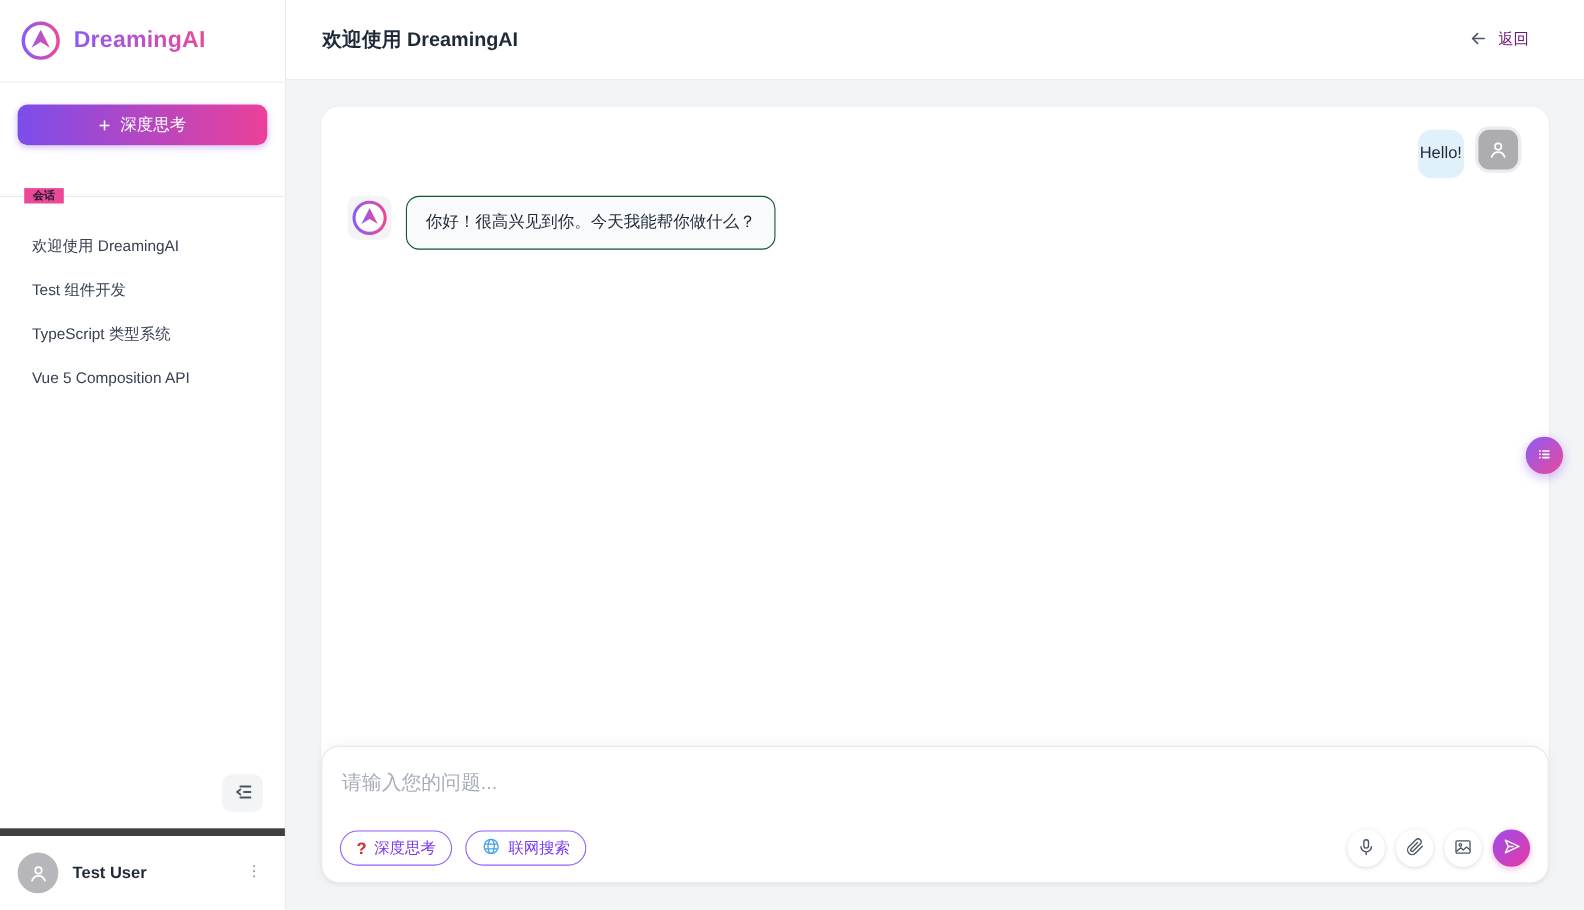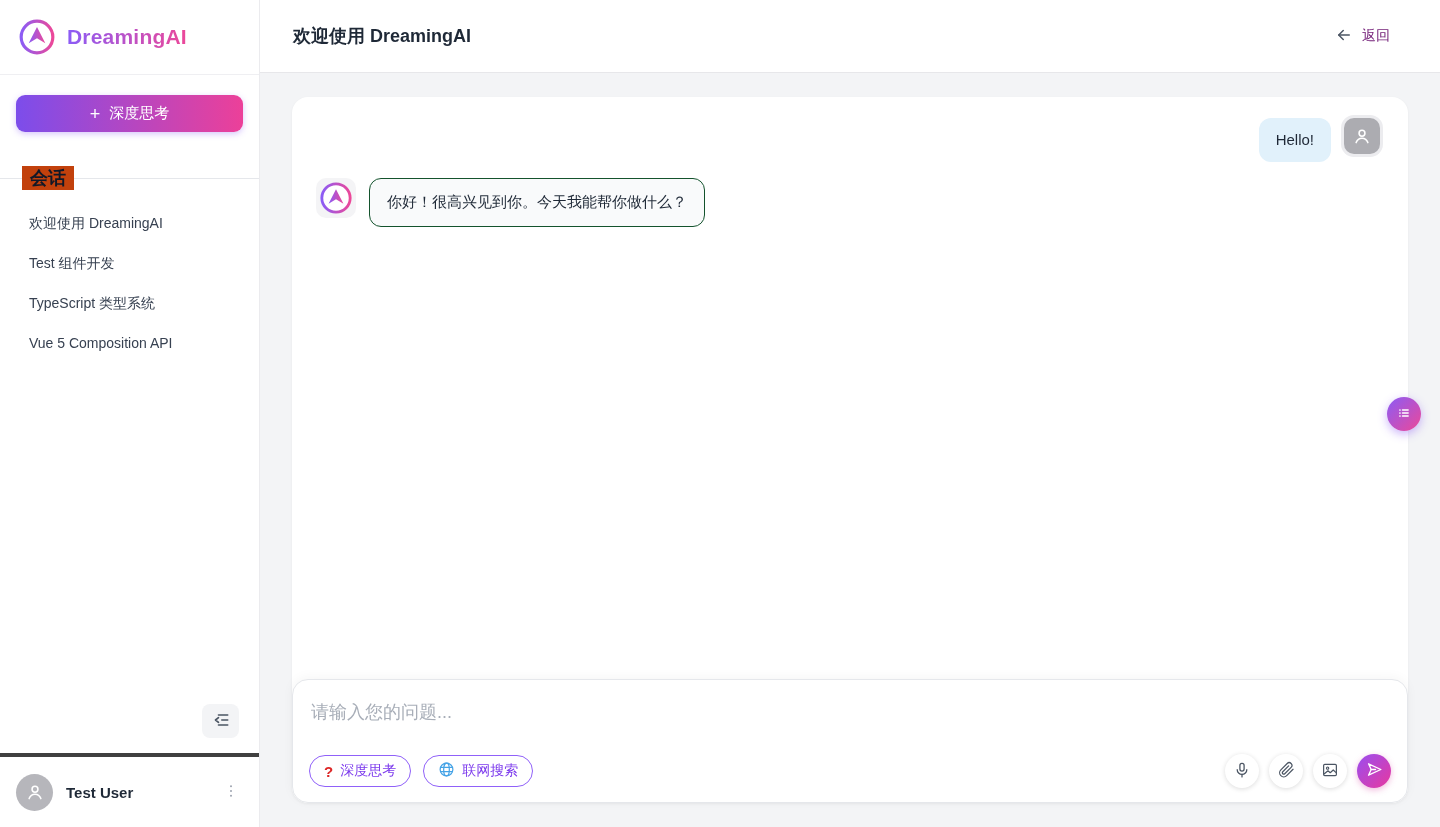"Hello!" .bubble { padding: 12px 17px -> 12px 2px }
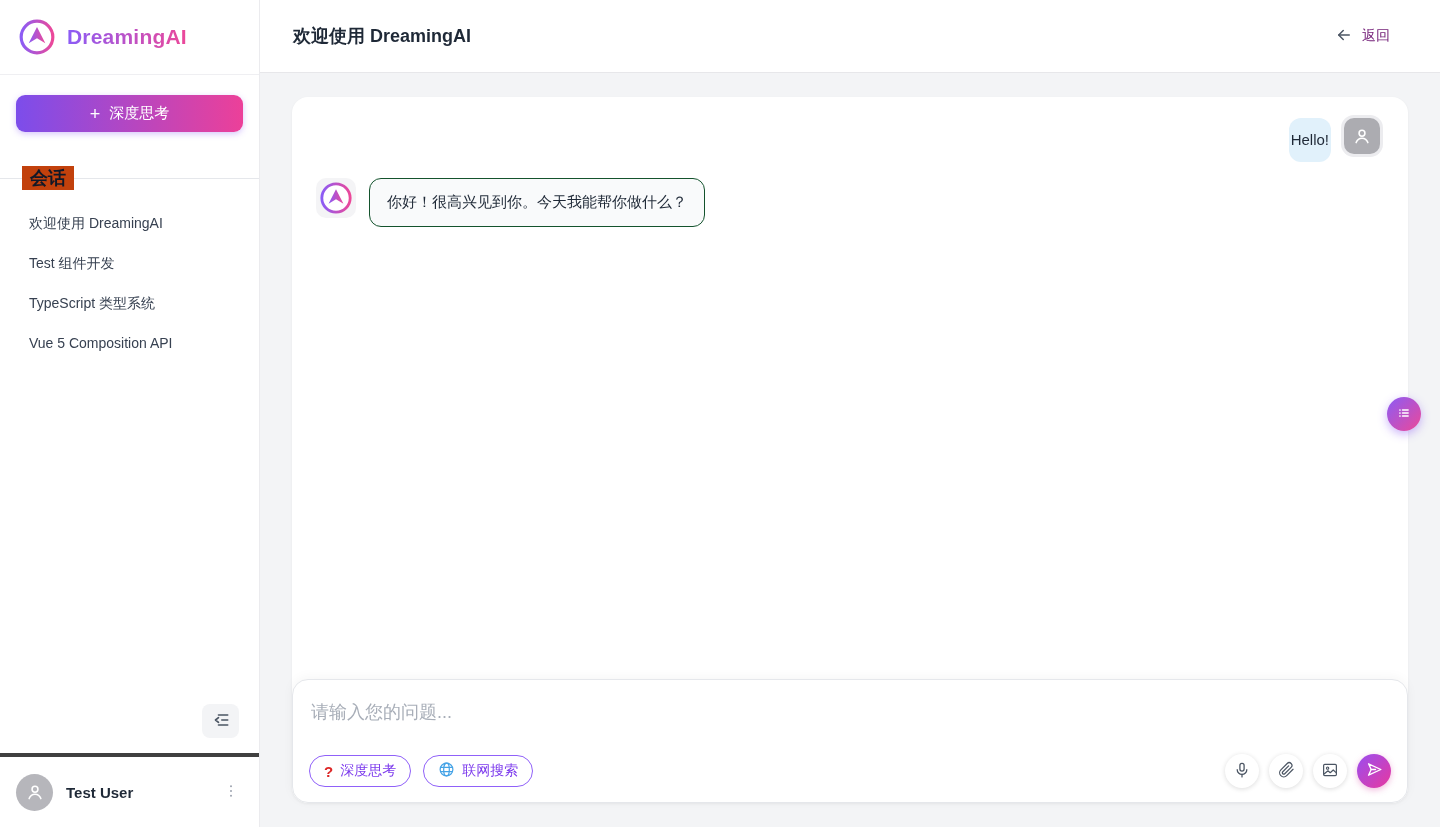"会话" .section-divider span { background: #c2410c -> #ec4899; font-size: 18px -> 10px }
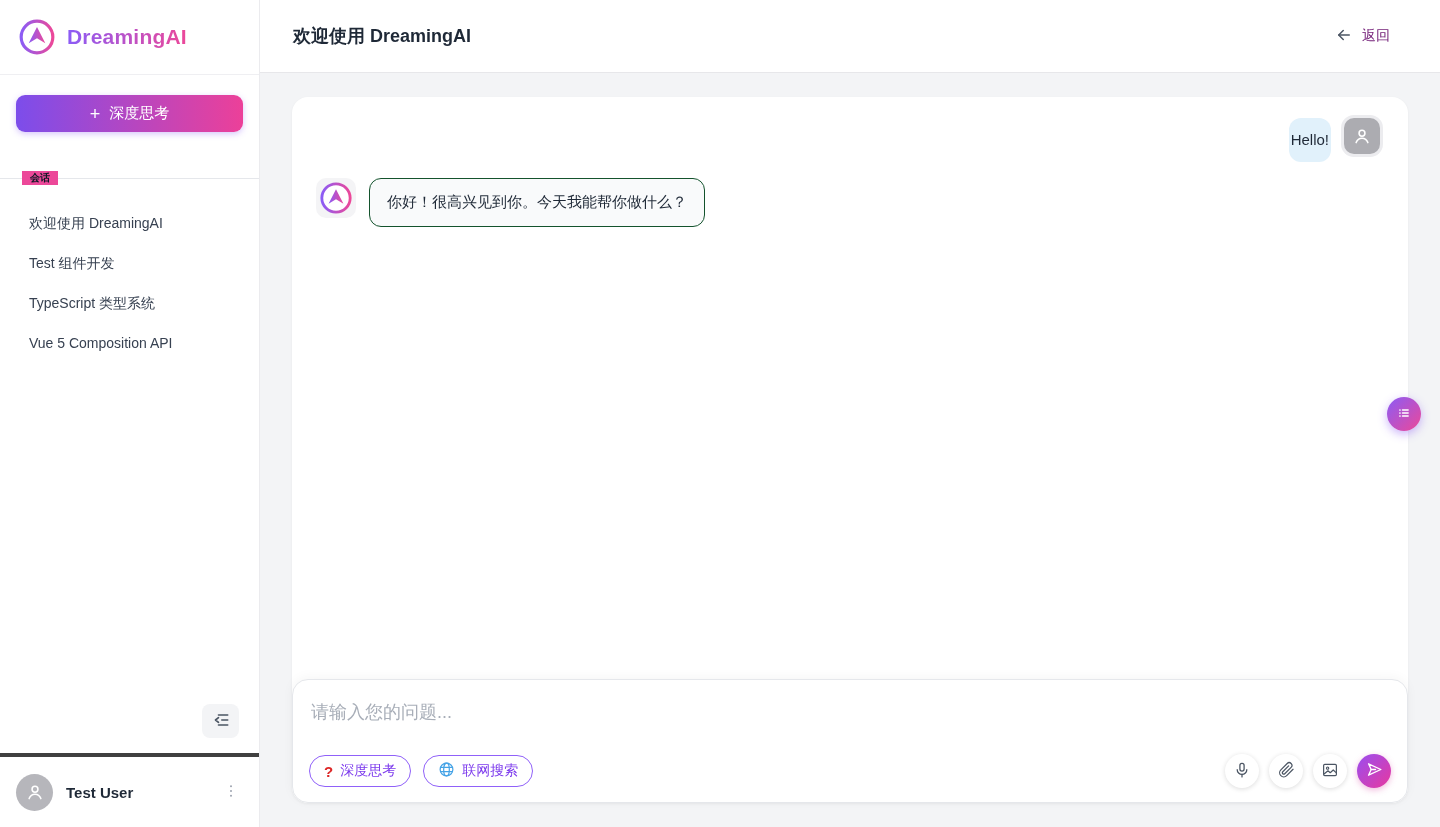"Test User" .user-row { border-top: 4px solid #404040 -> 7px solid #404040 }
